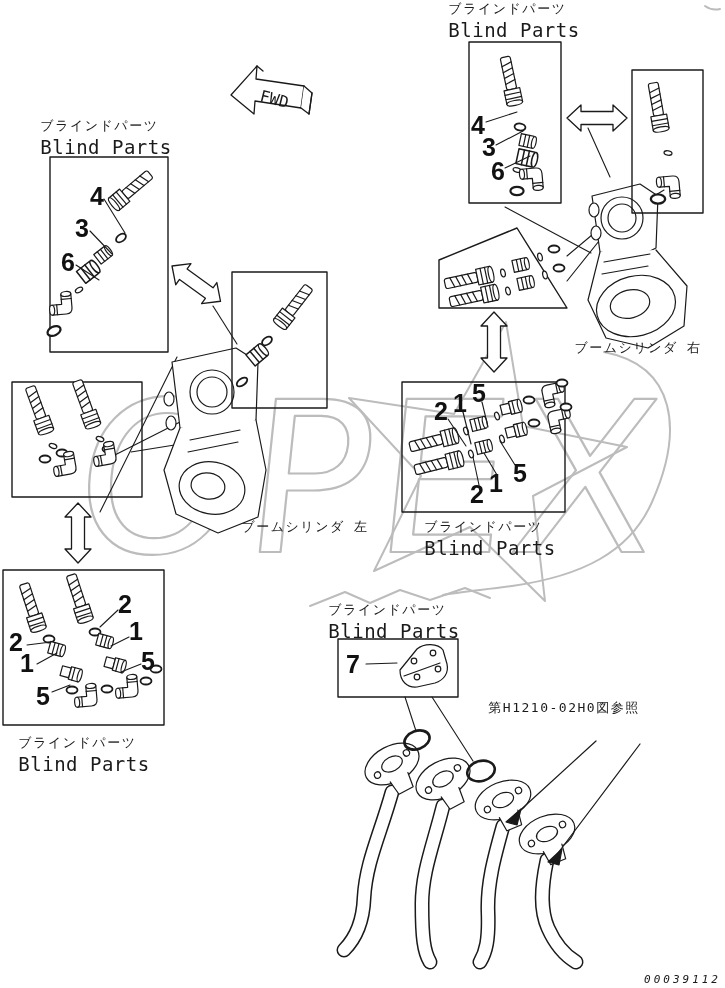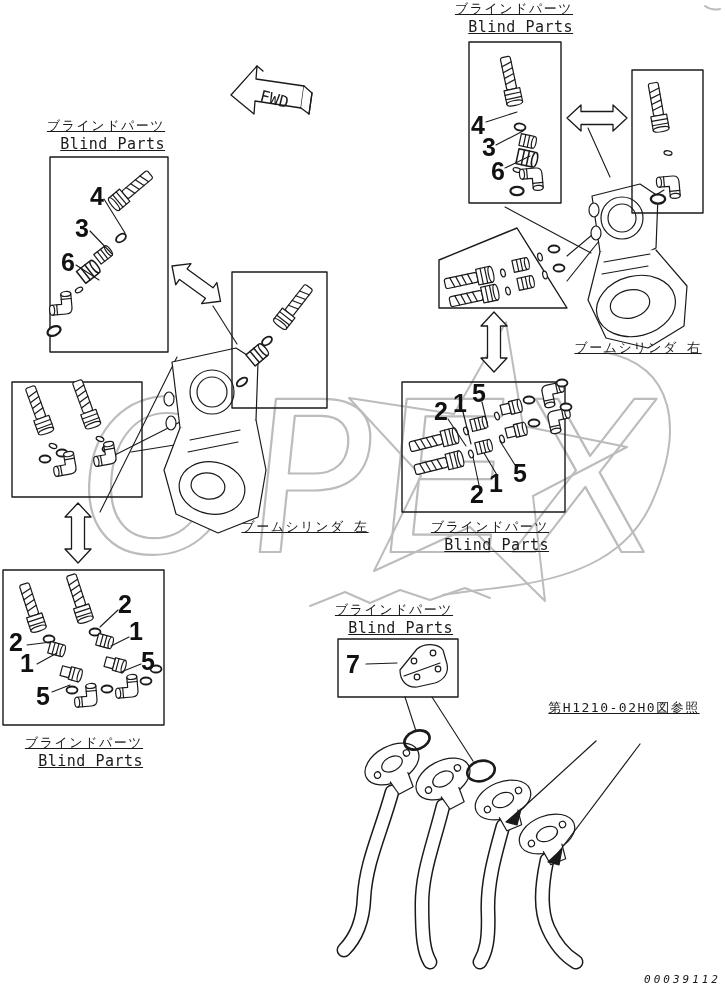"ブラインドパーツ" .label { text-align: right -> left; text-decoration: underline -> none }
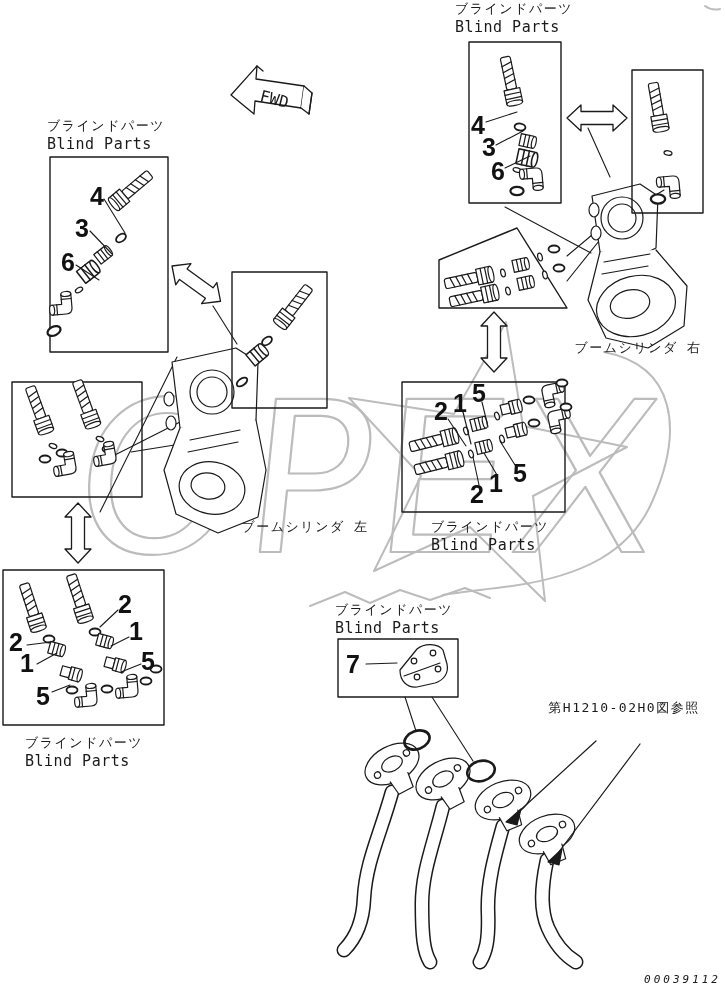"Blind Parts" .label .en { font-size: 15px -> 19px }
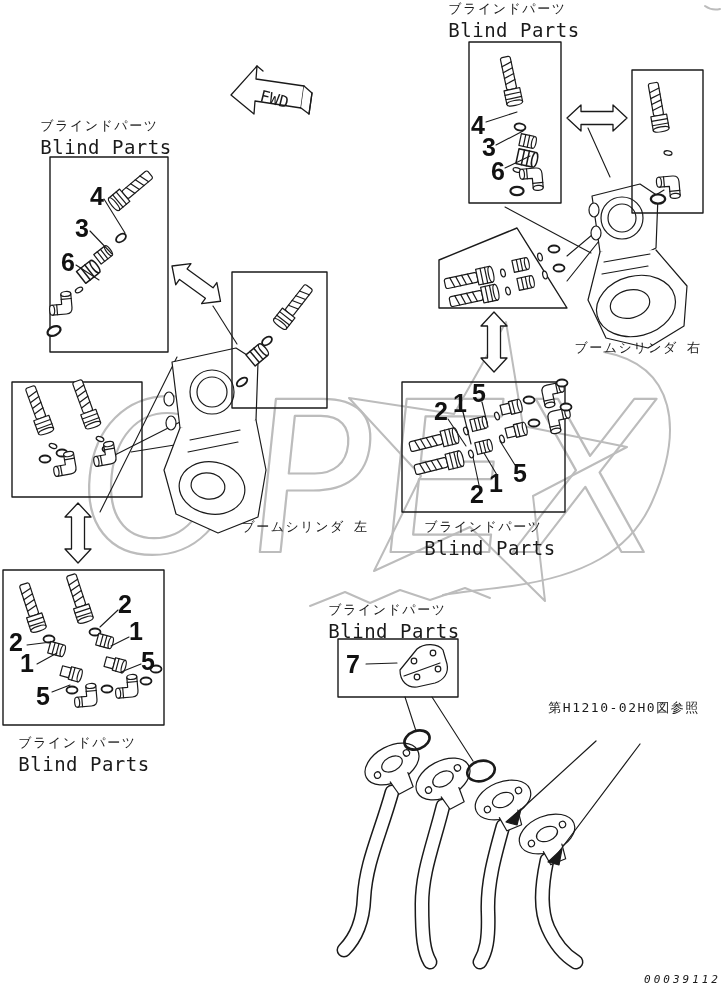"第H1210-02H0図参照" div.label { left: 624px -> 564px }
